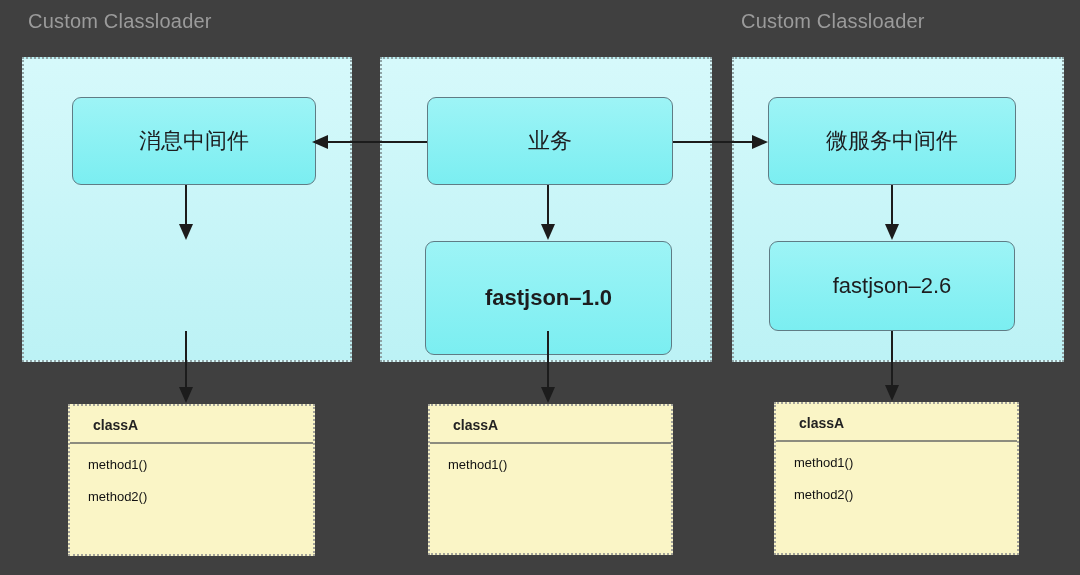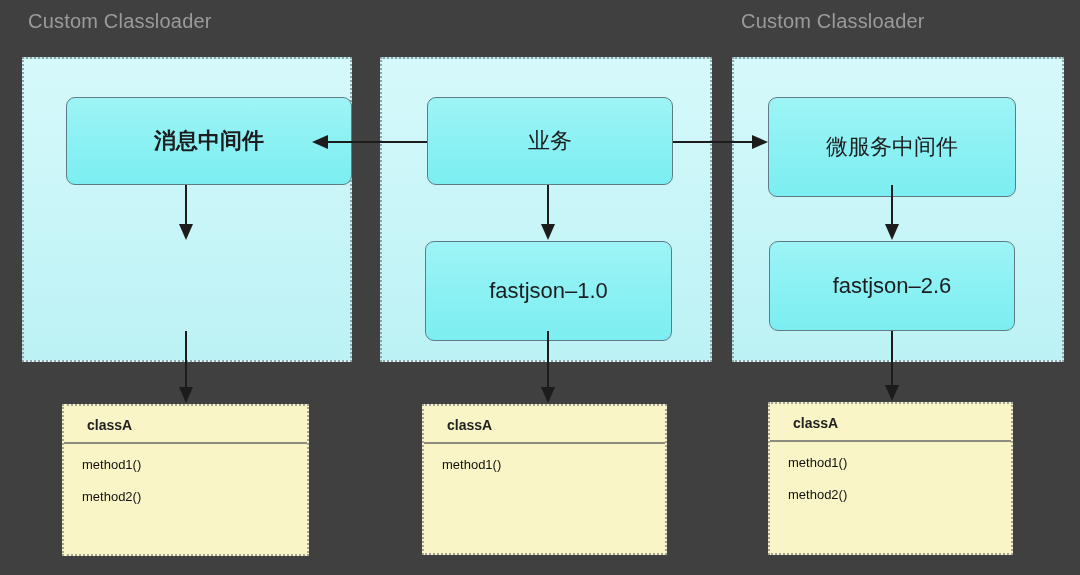"消息中间件" div.node { font-weight: bold -> none; left: 66px -> 72px; width: 286px -> 244px }
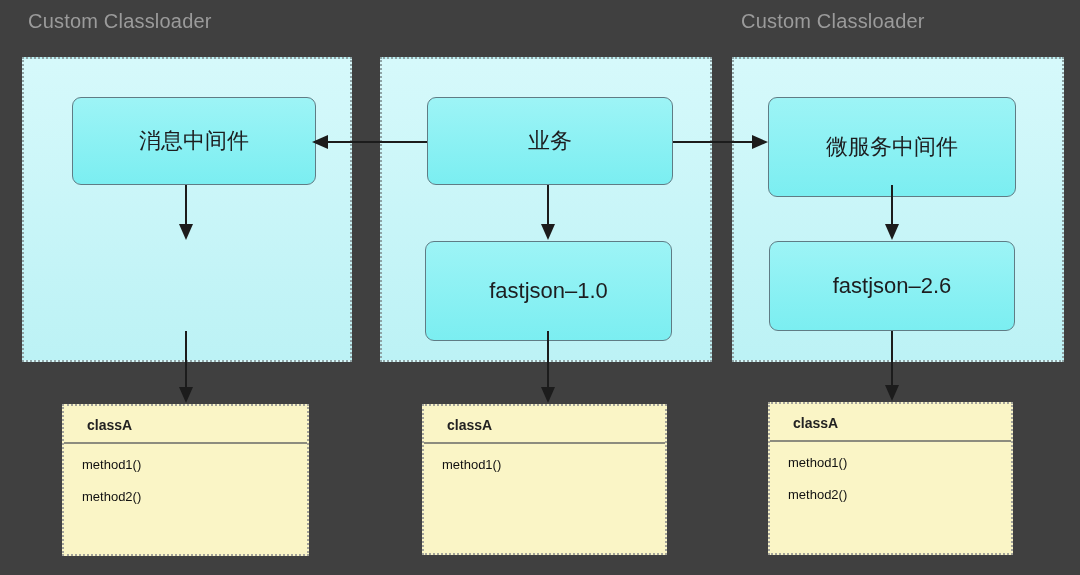"微服务中间件" div.node { height: 100px -> 88px }
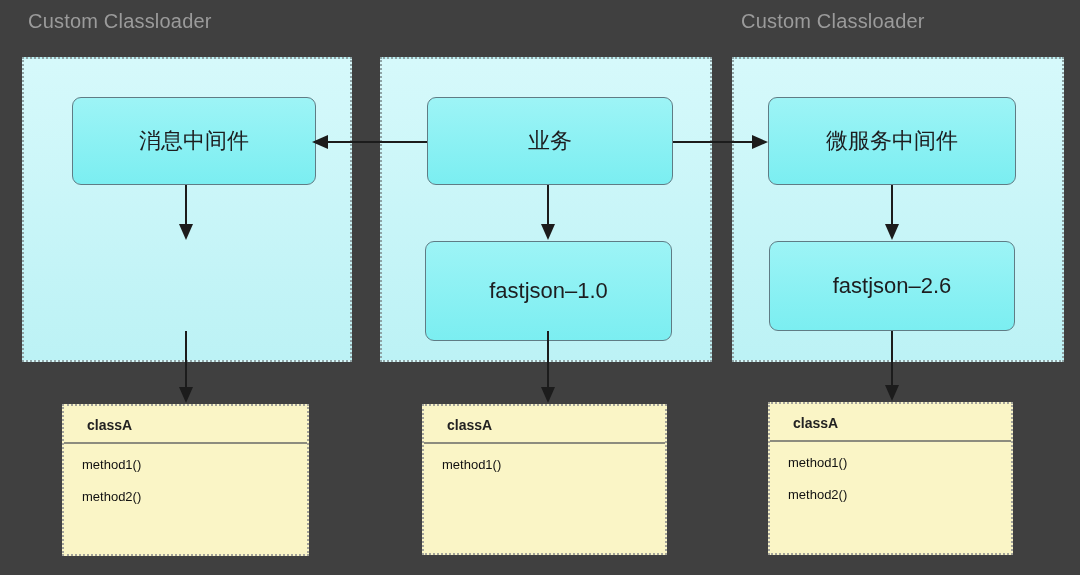"fastjson–1.0" div.node { font-weight: none -> bold; height: 100px -> 114px }
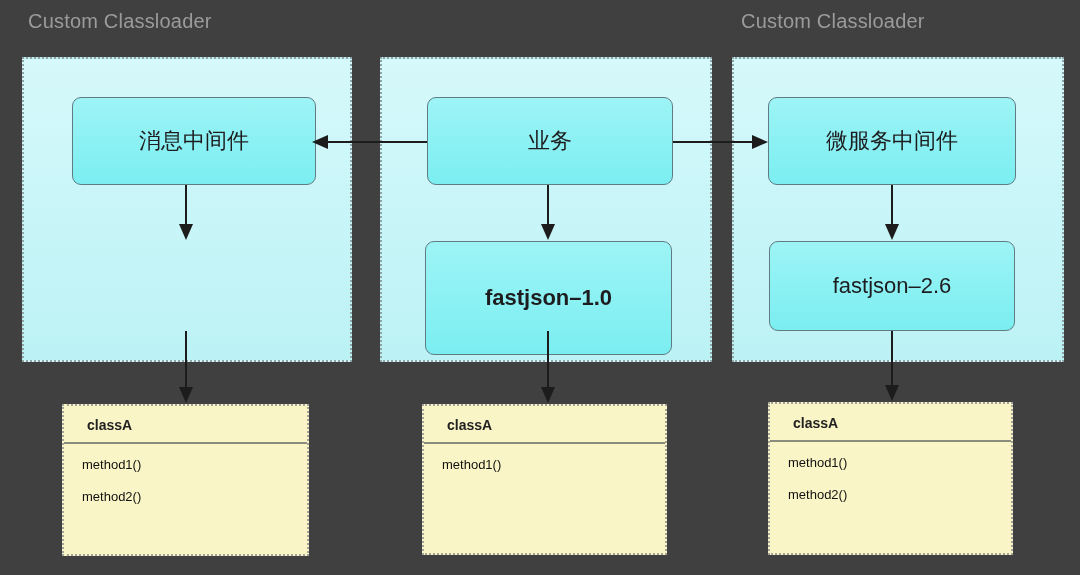"classA" .class-box { margin-left: none -> 6px }
